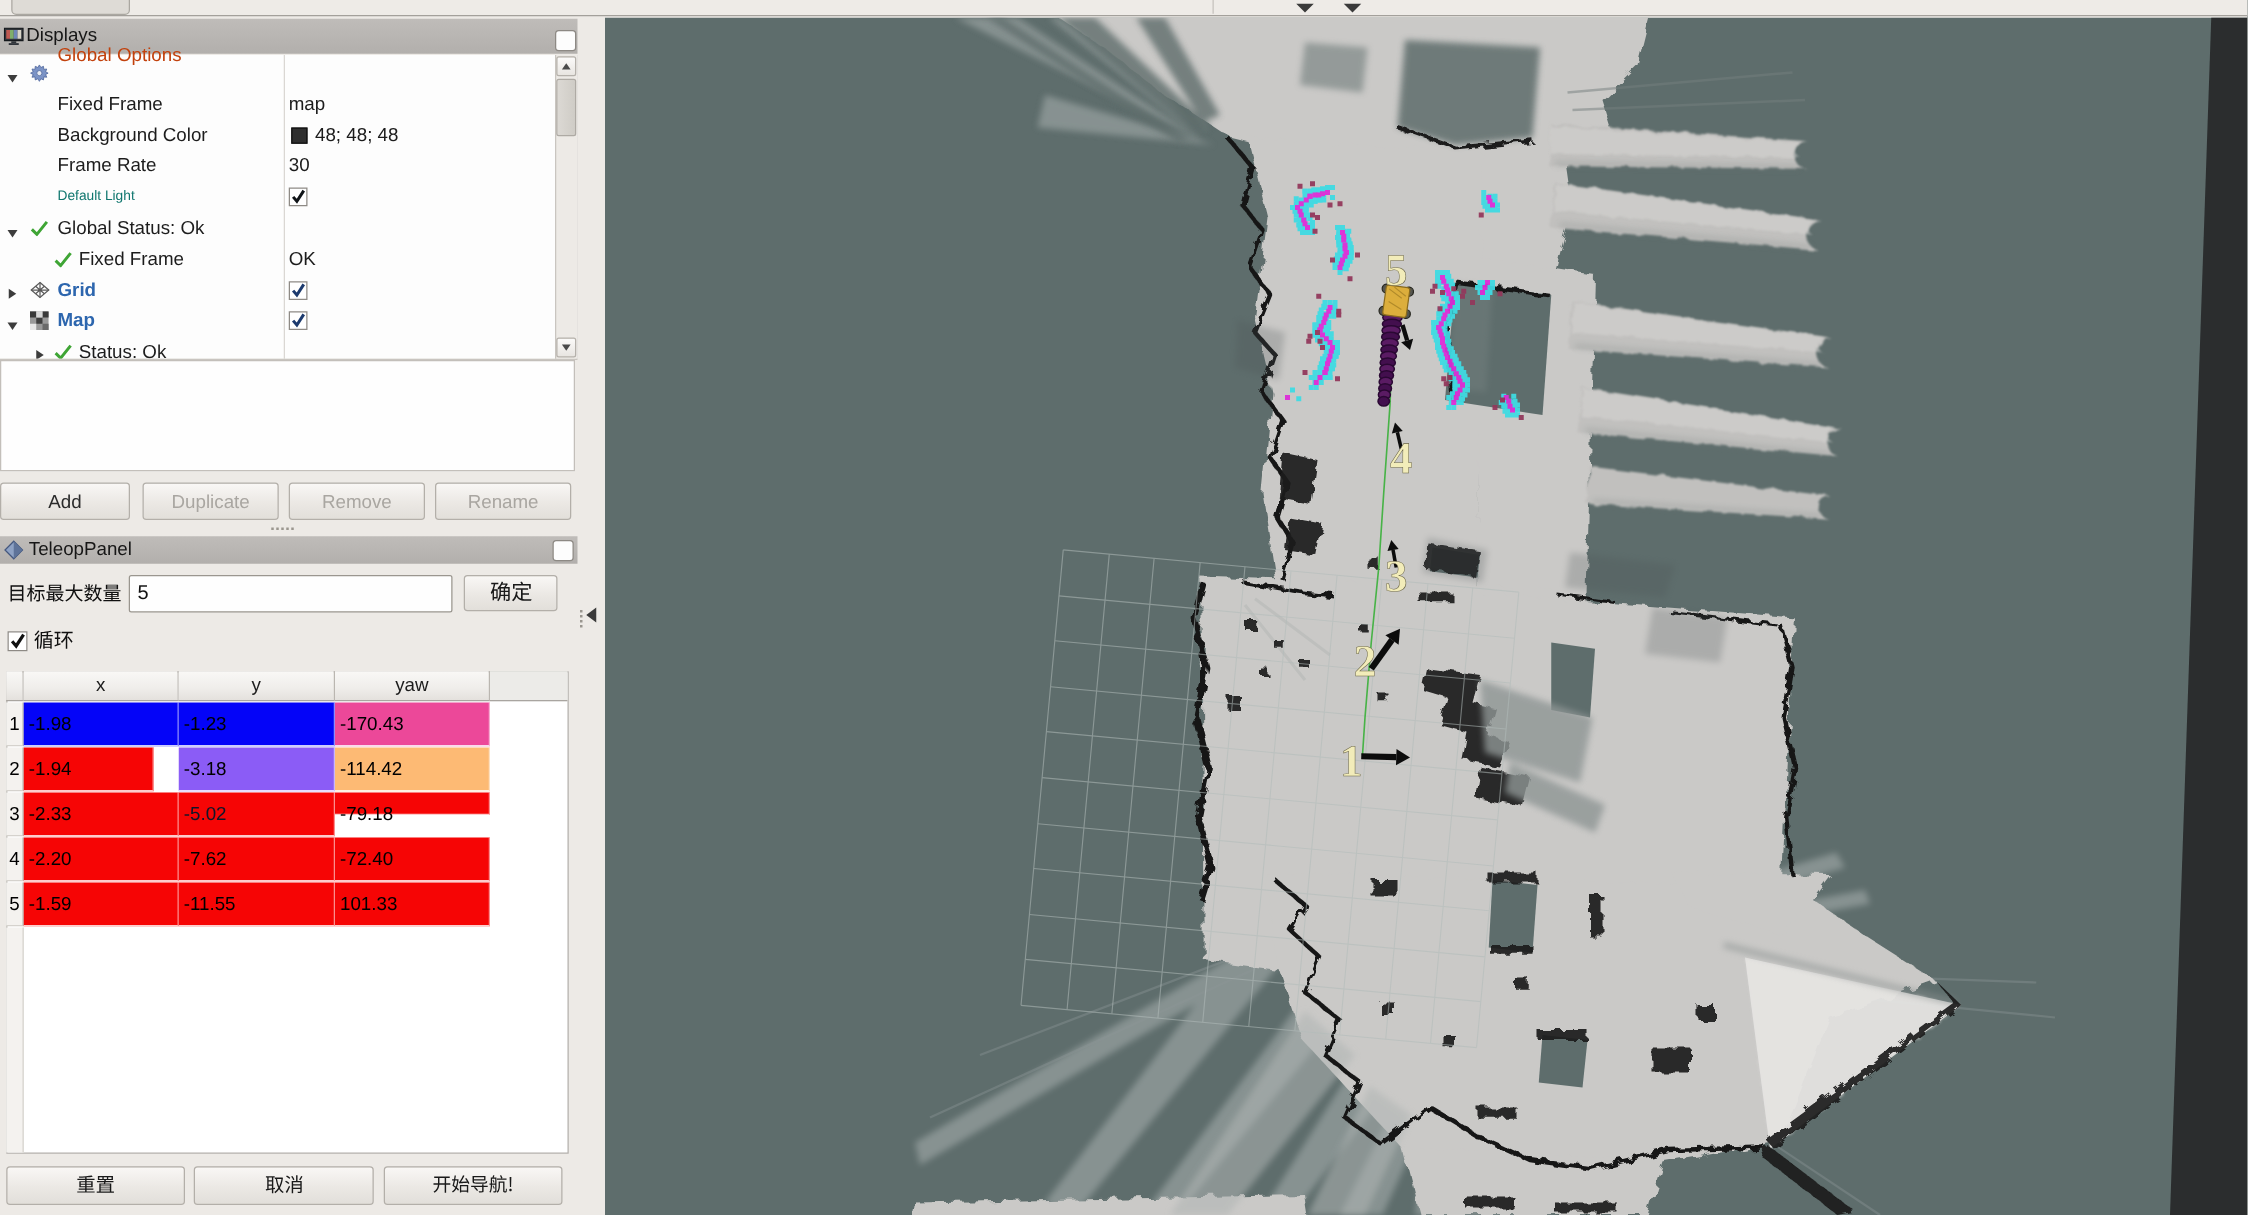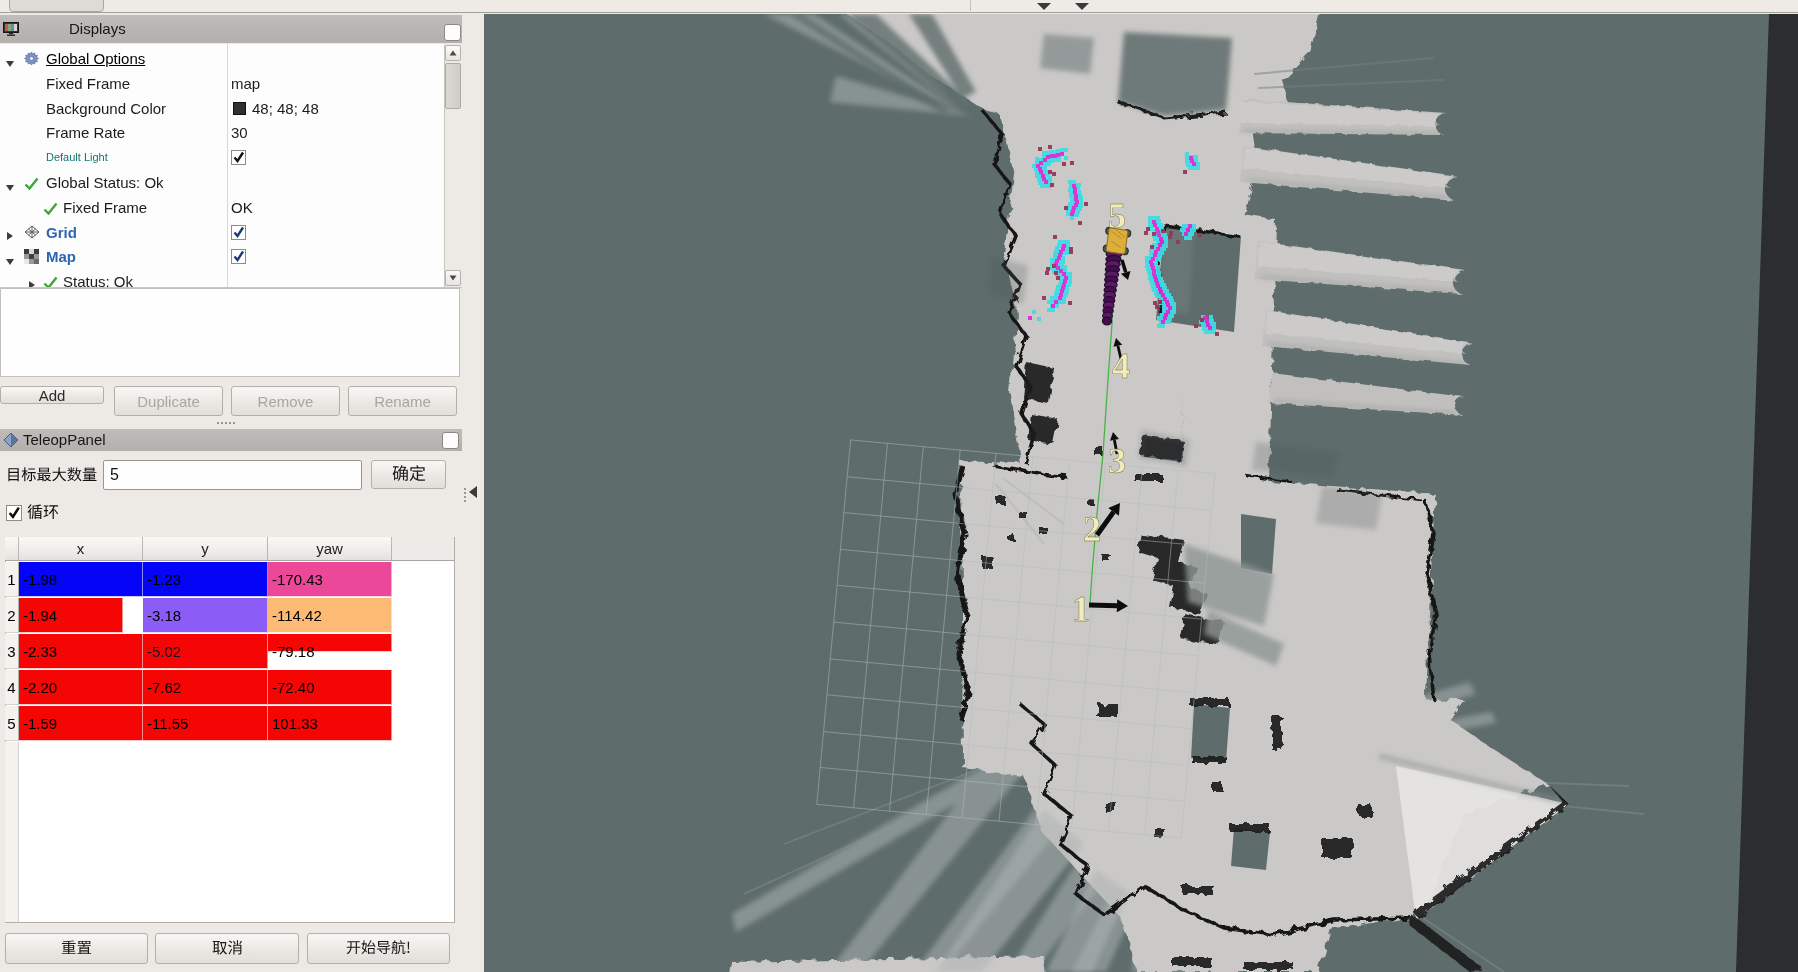"Displays" div { margin-left: 48px -> none }
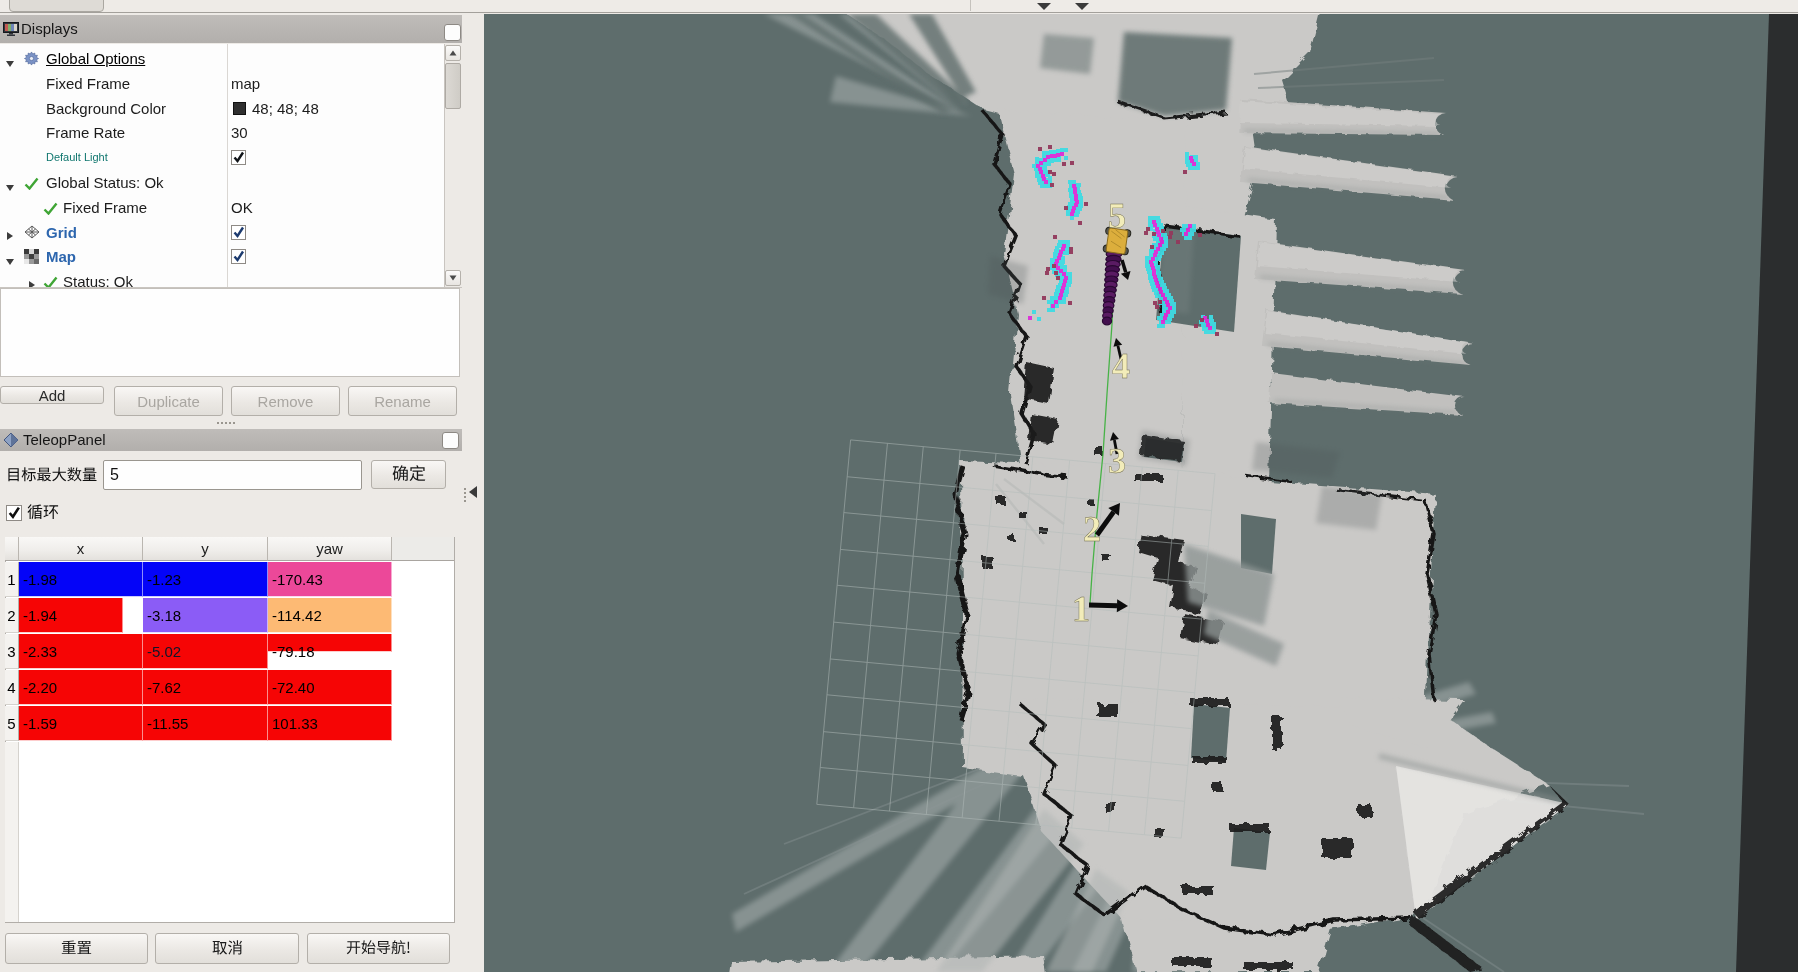"Global Options" div { color: #000000 -> #c2410c; text-decoration: underline -> none; top: 46px -> 32px }
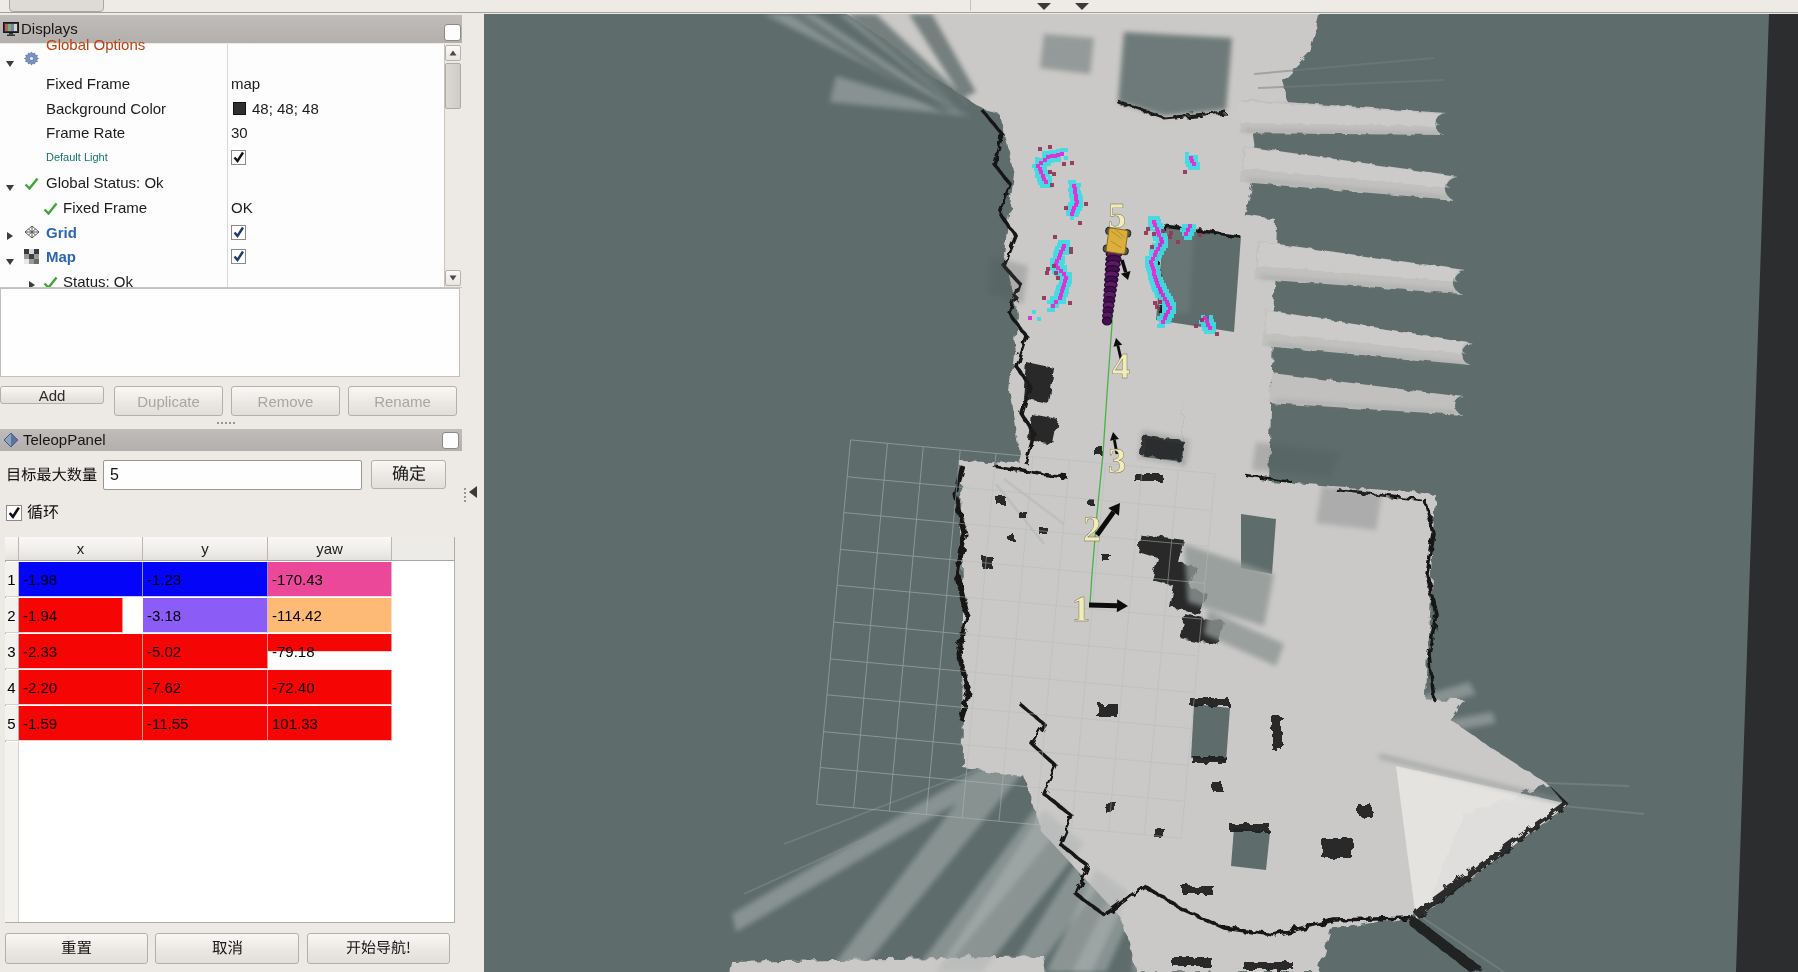"Add" div { height: 18px -> 30px }
